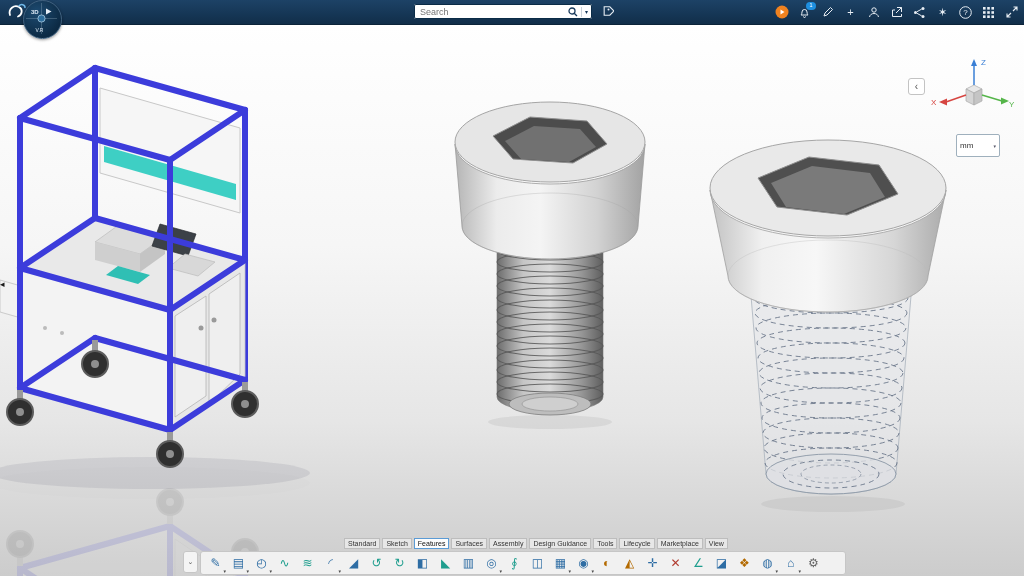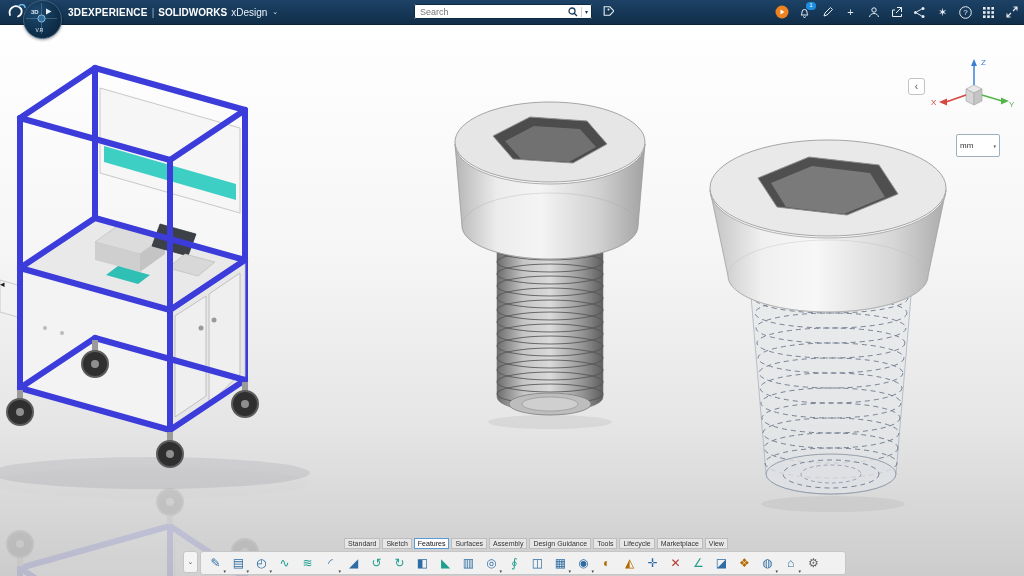"3DEXPERIENCE" div.brand { html: <div> <span>3DEXPERIENCE</span> <span>|</span> <span>SOLIDWORKS</span> <span>xDesign</span> <span>⌄</span> </div> -> none }
